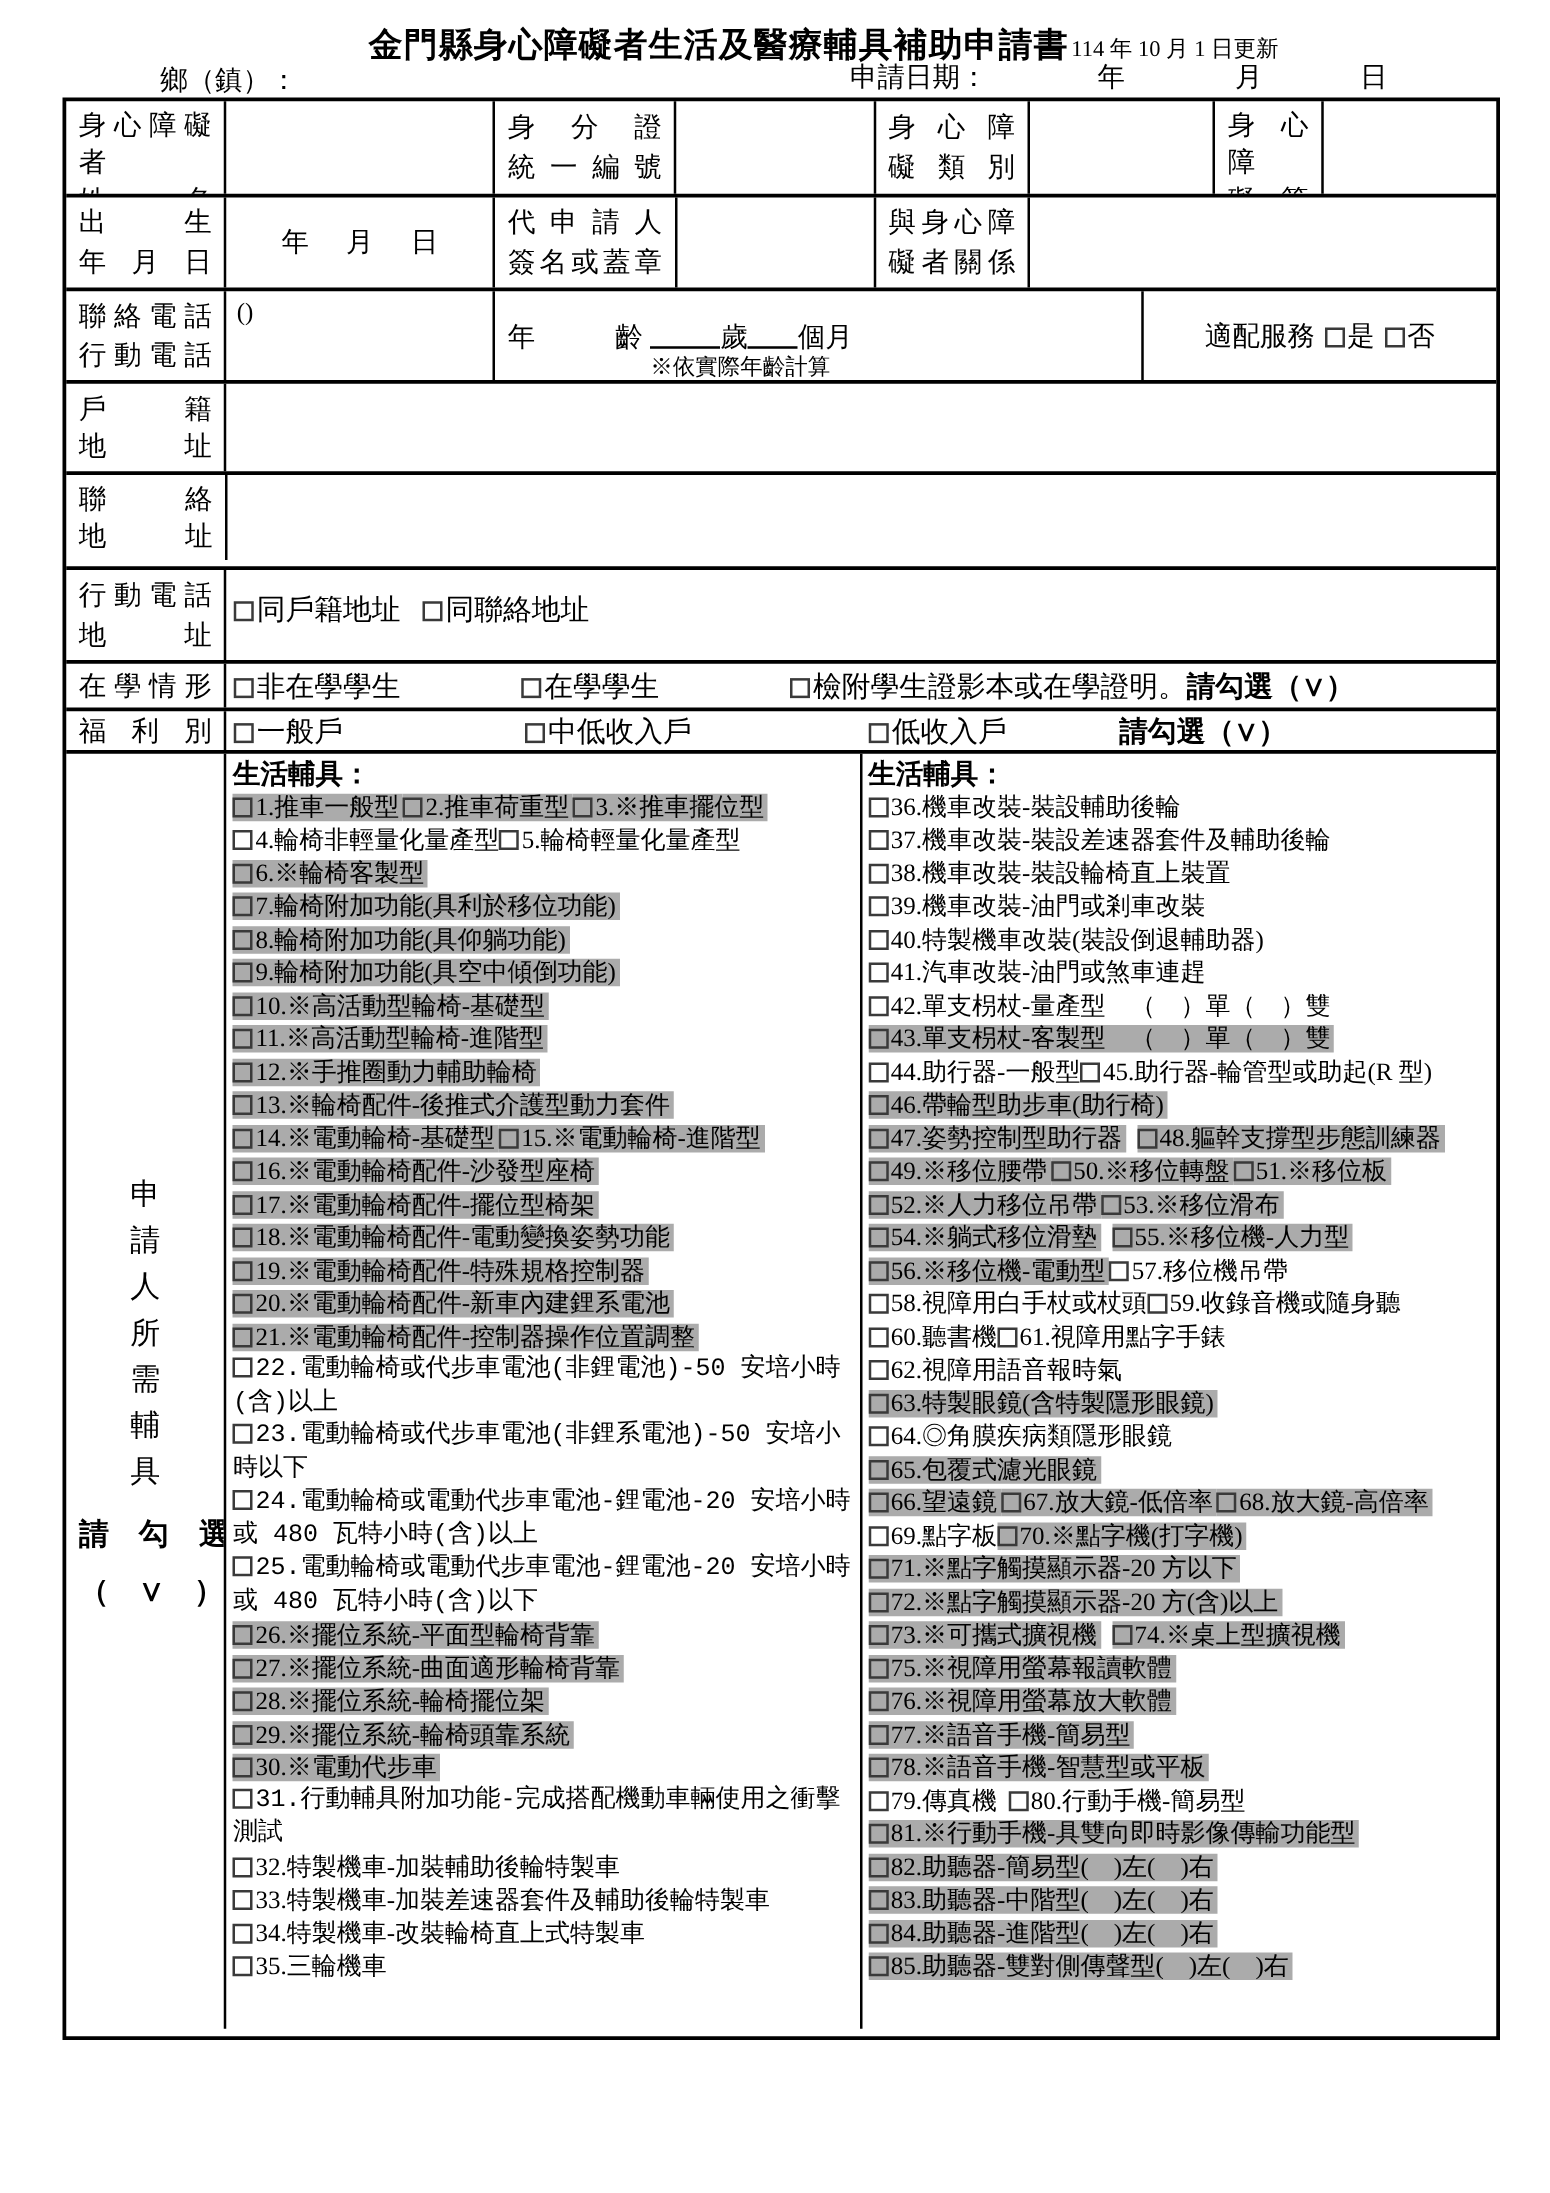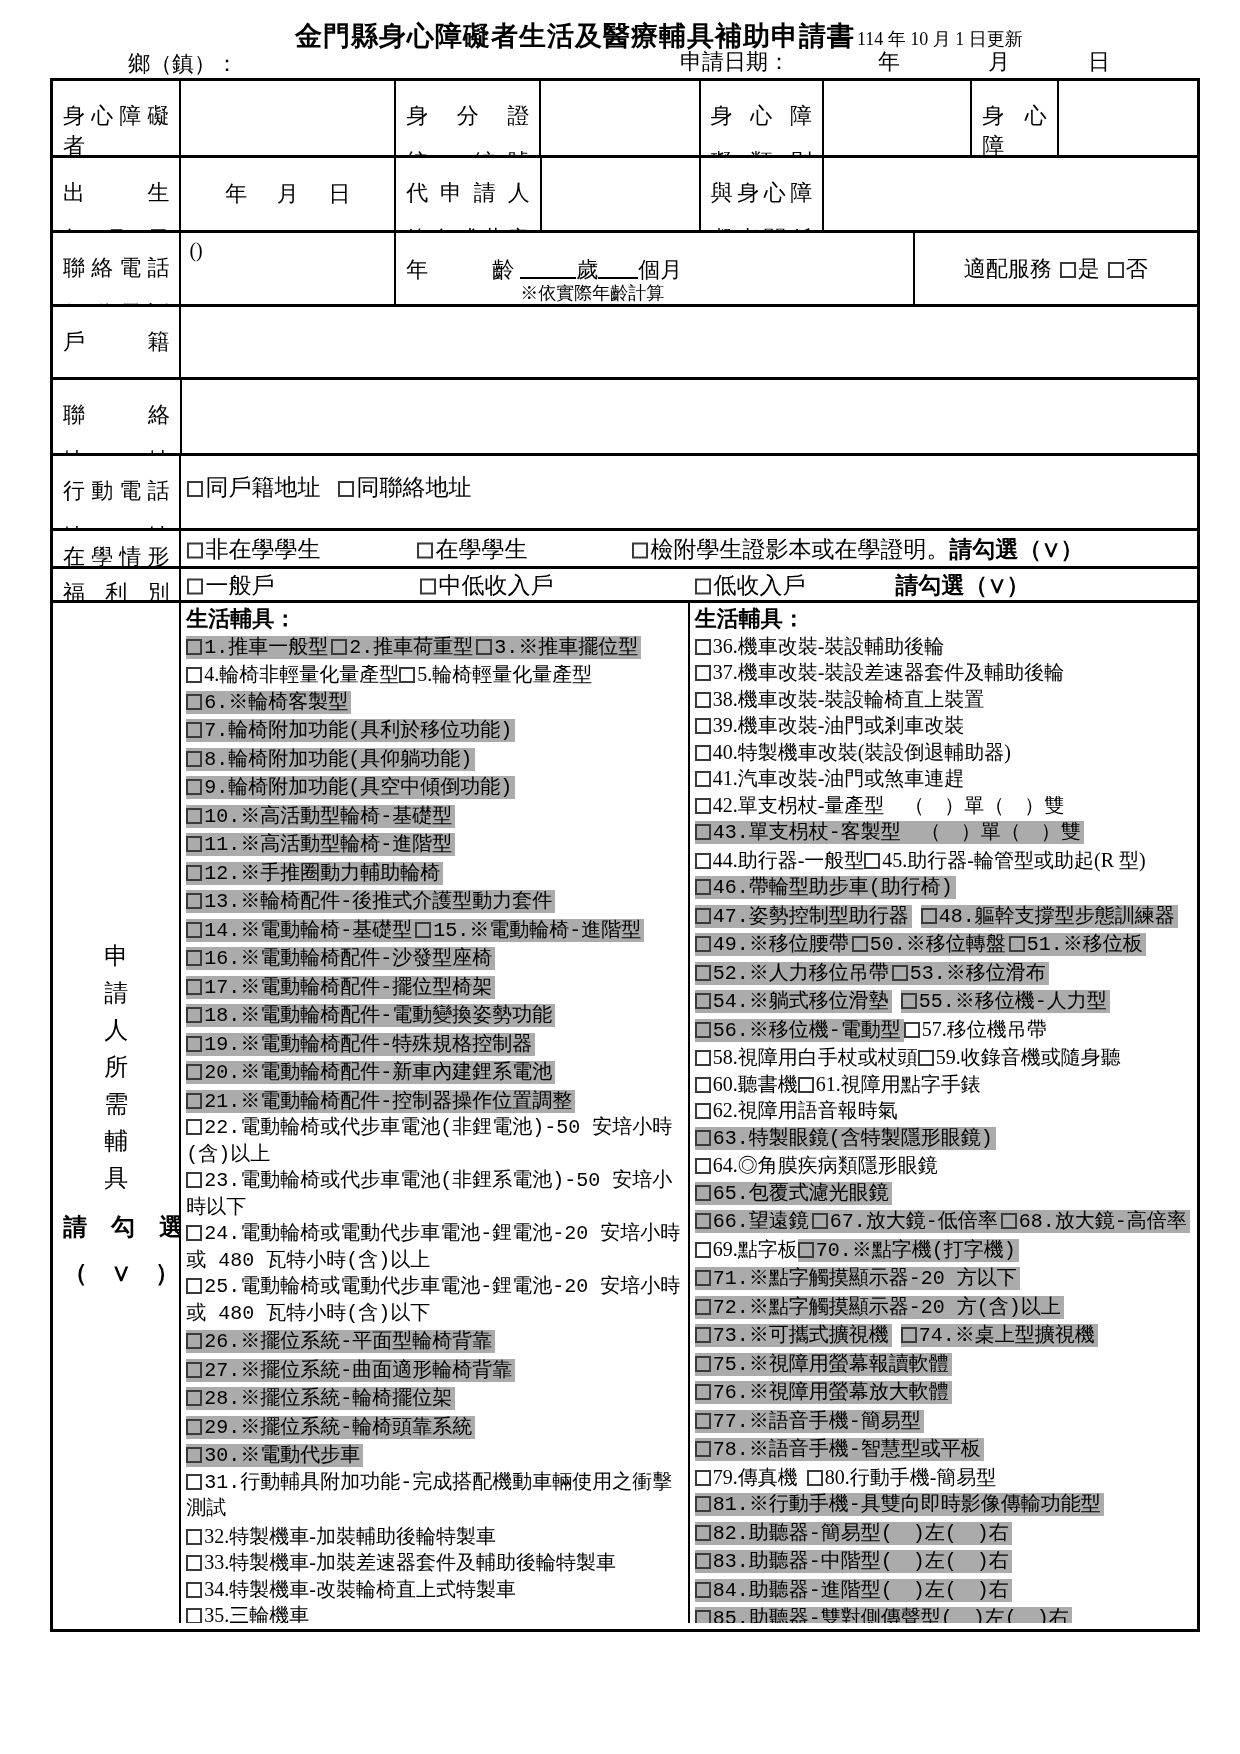"身心障礙者" .lbl span { margin-top: 16px -> none }
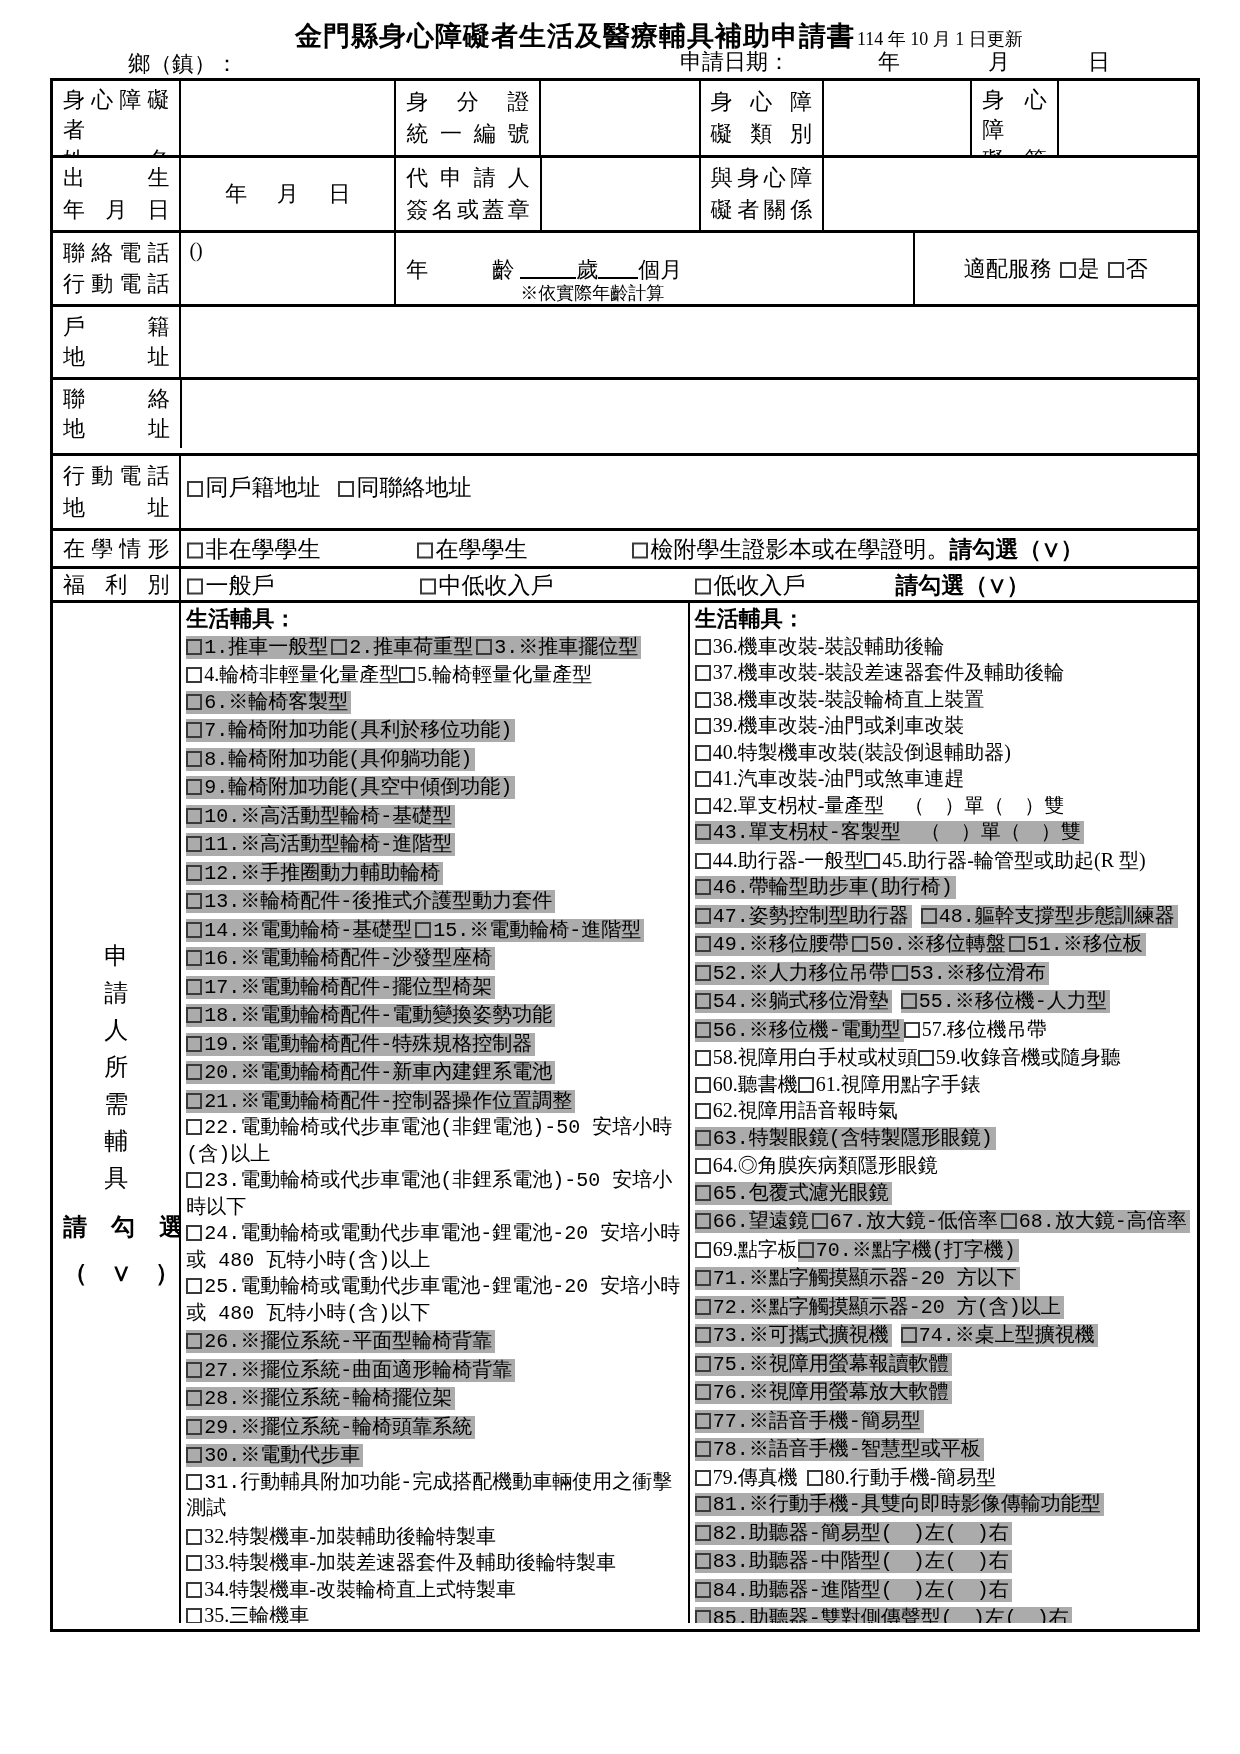"1.推車一般型" .seg.hl { font-family: Liberation Mono, monospace -> none }
